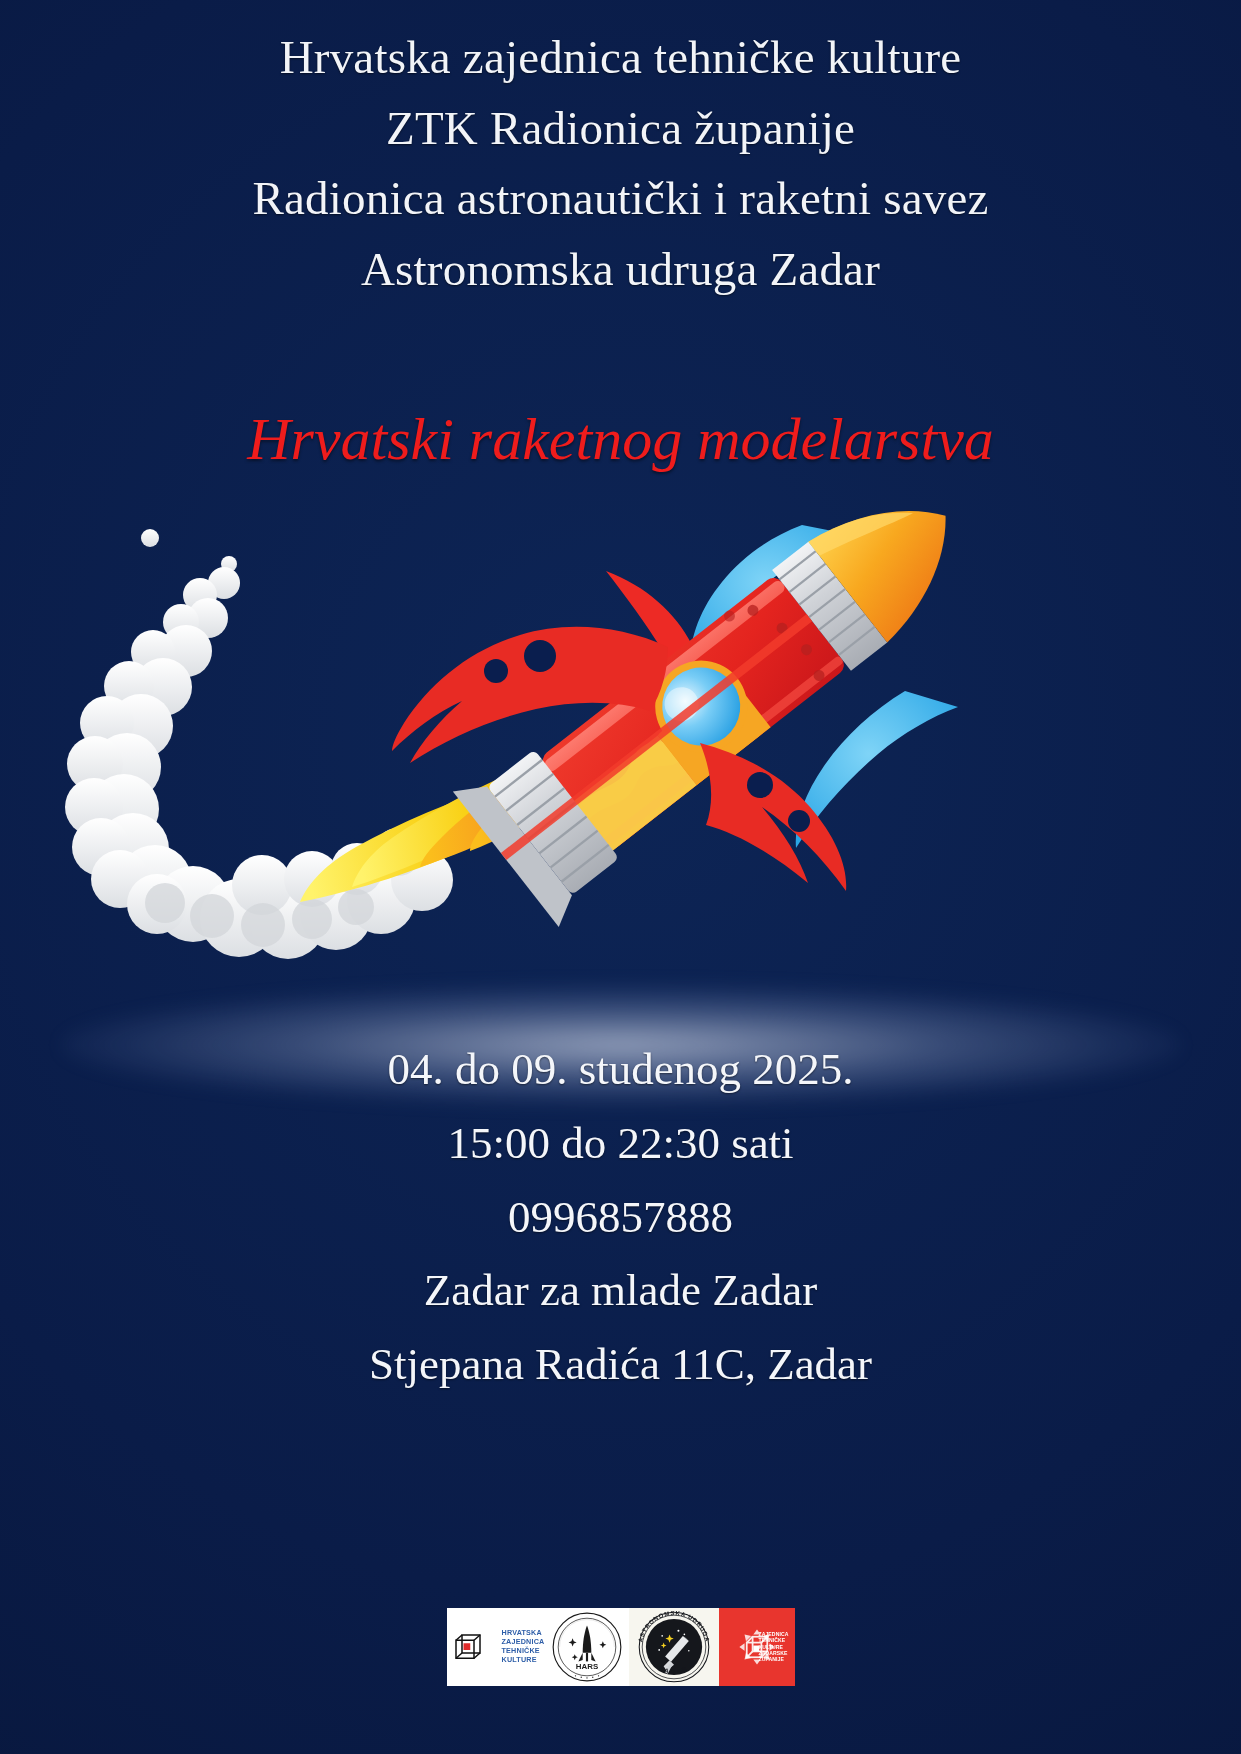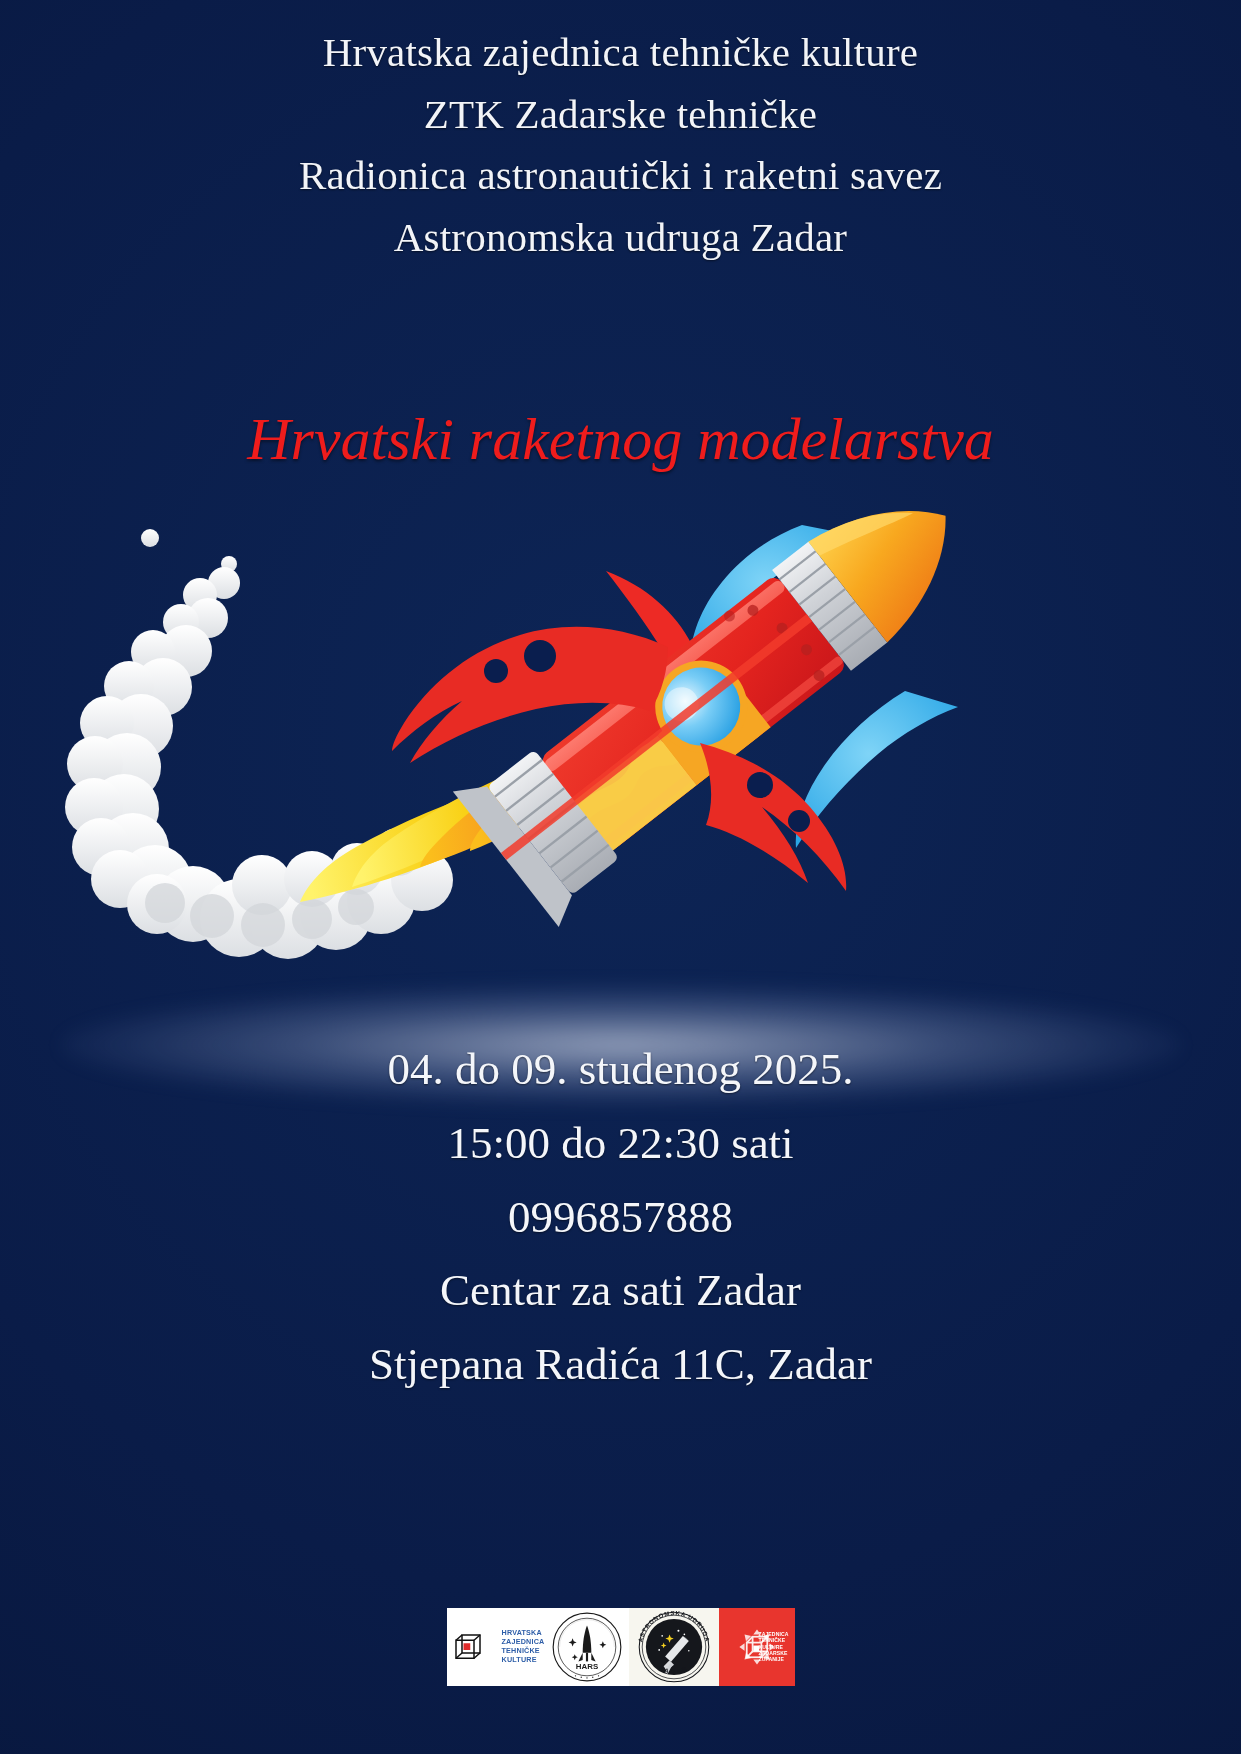"Hrvatska zajednica tehničke kulture" .header-line { font-size: 41px -> 47px }
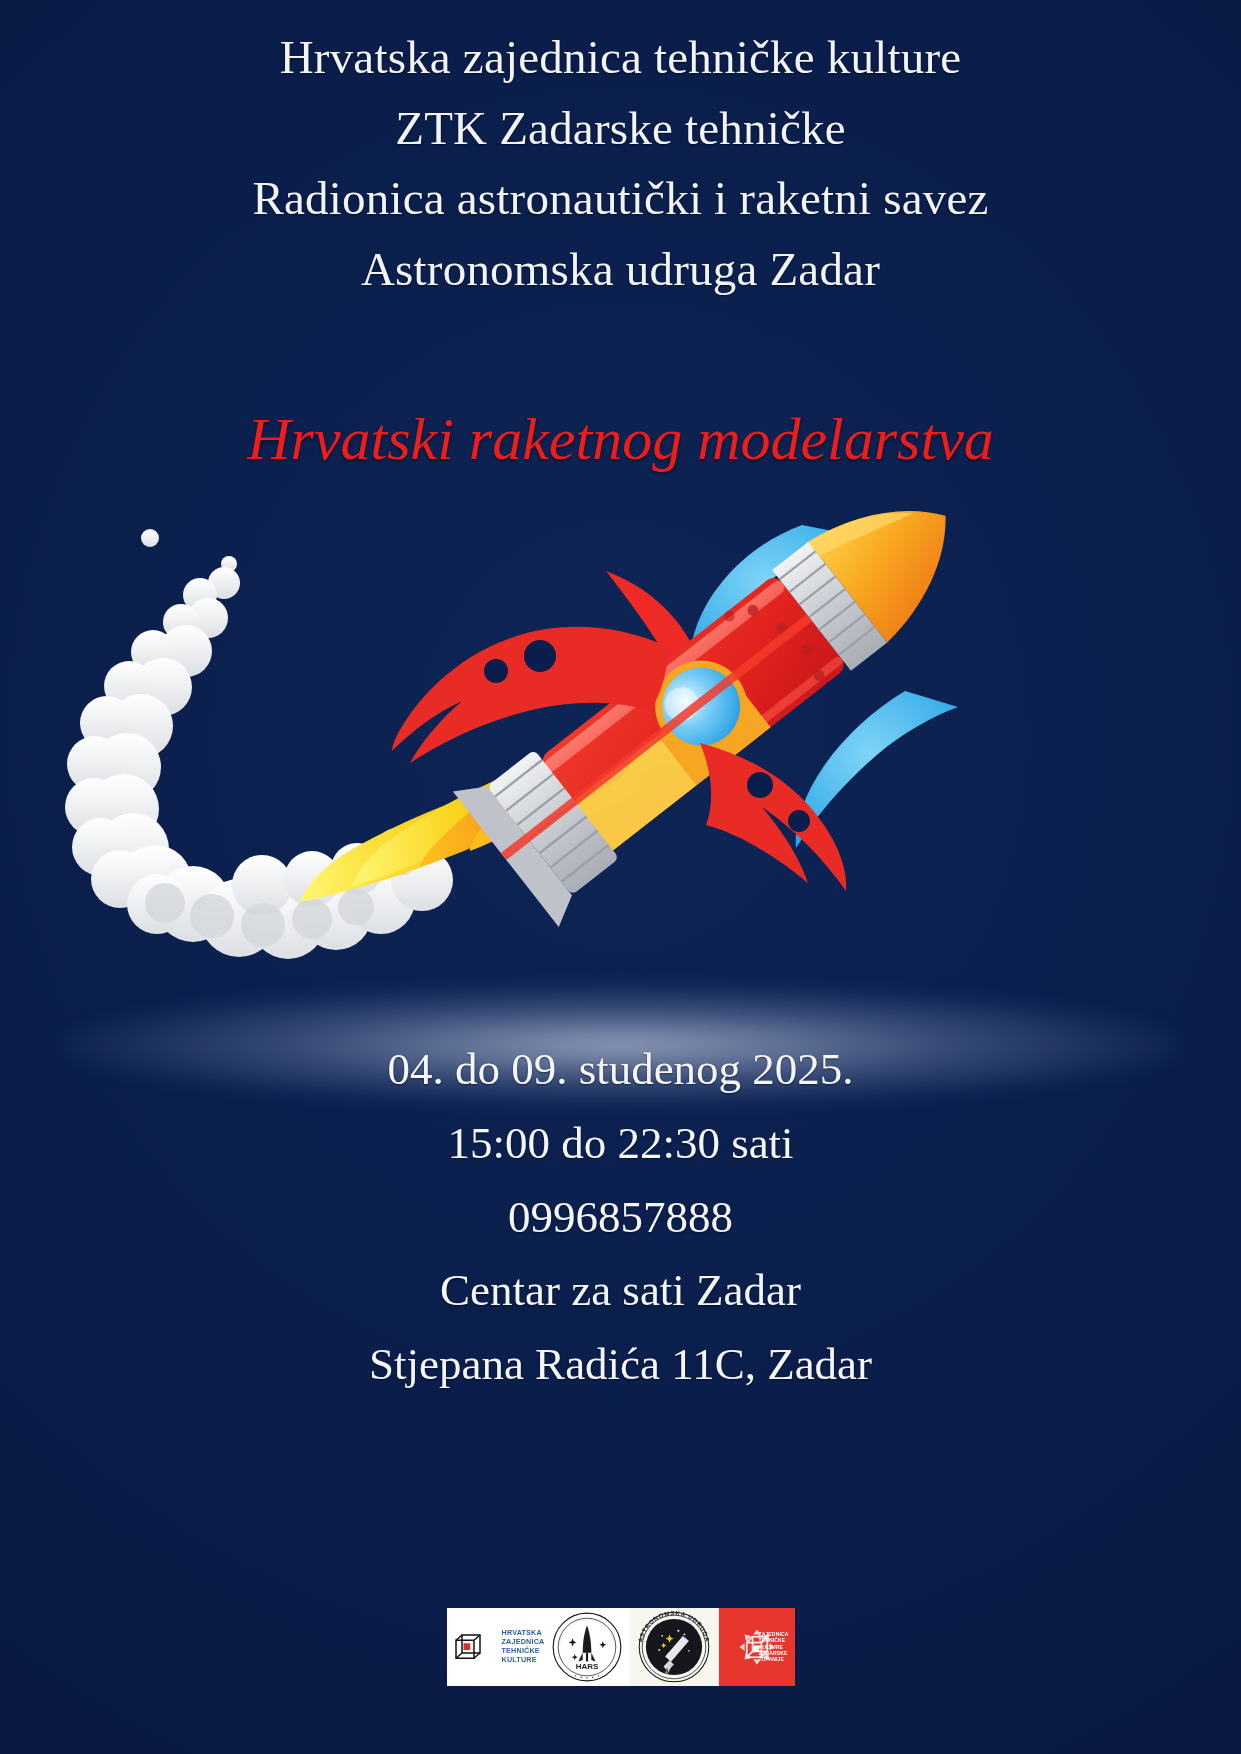"ZTK Zadarske tehničke" div.header-line { text: Zadarske tehničke -> Radionica županije }
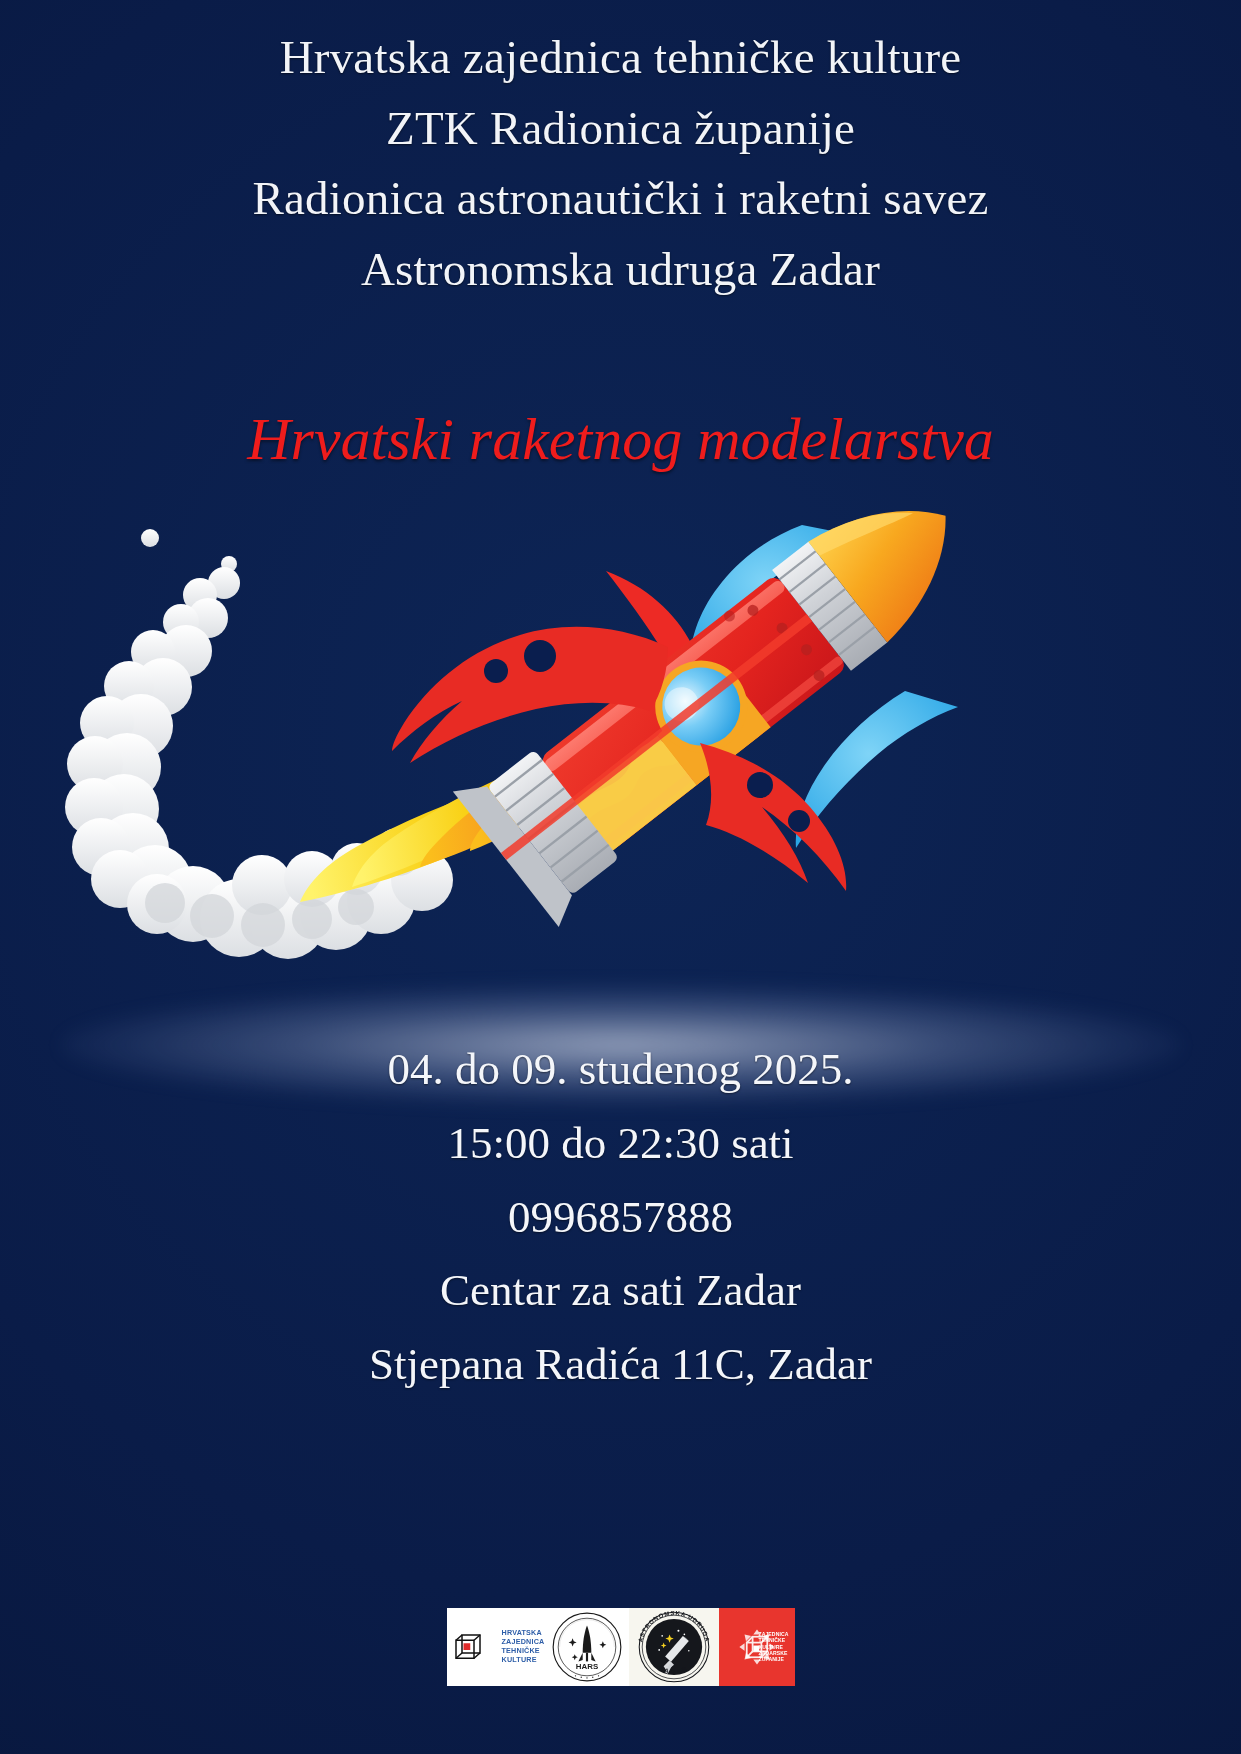"Centar za sati Zadar" div.info-line { text: Centar za sati -> Zadar za mlade }
